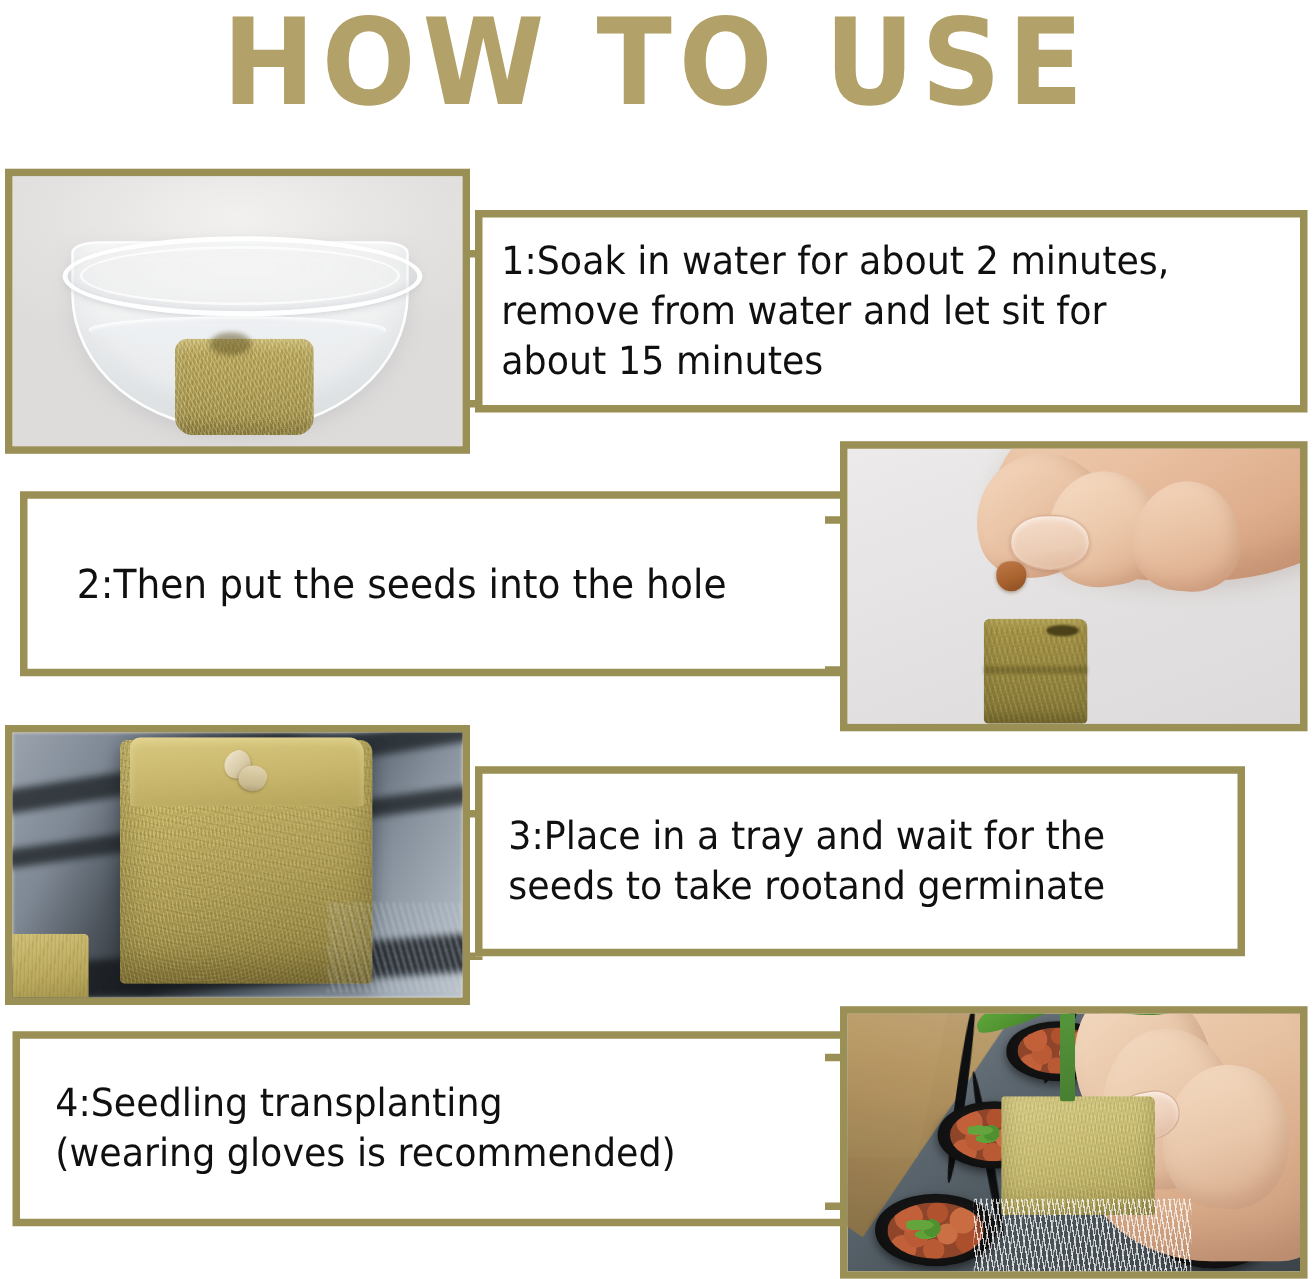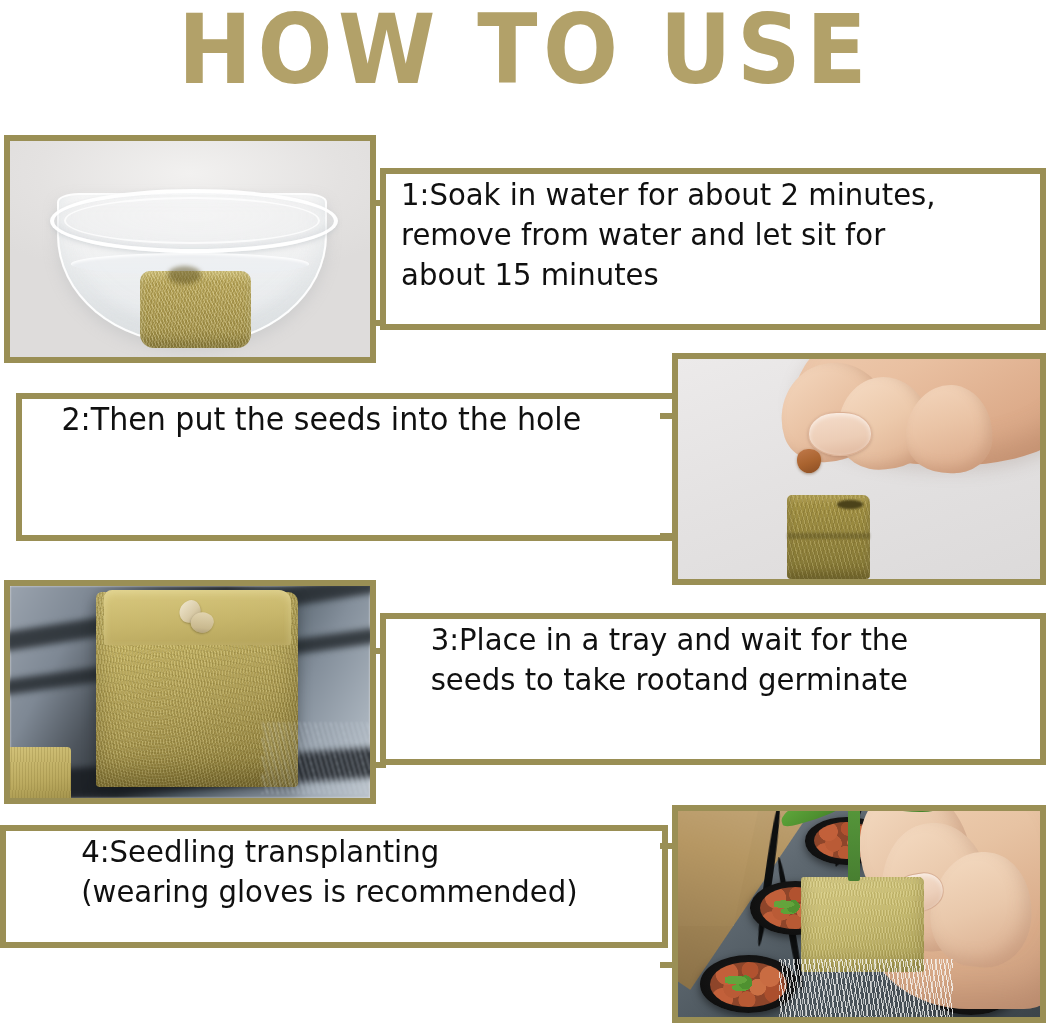"1:Soak in water for about" .textbox { align-items: none -> center }
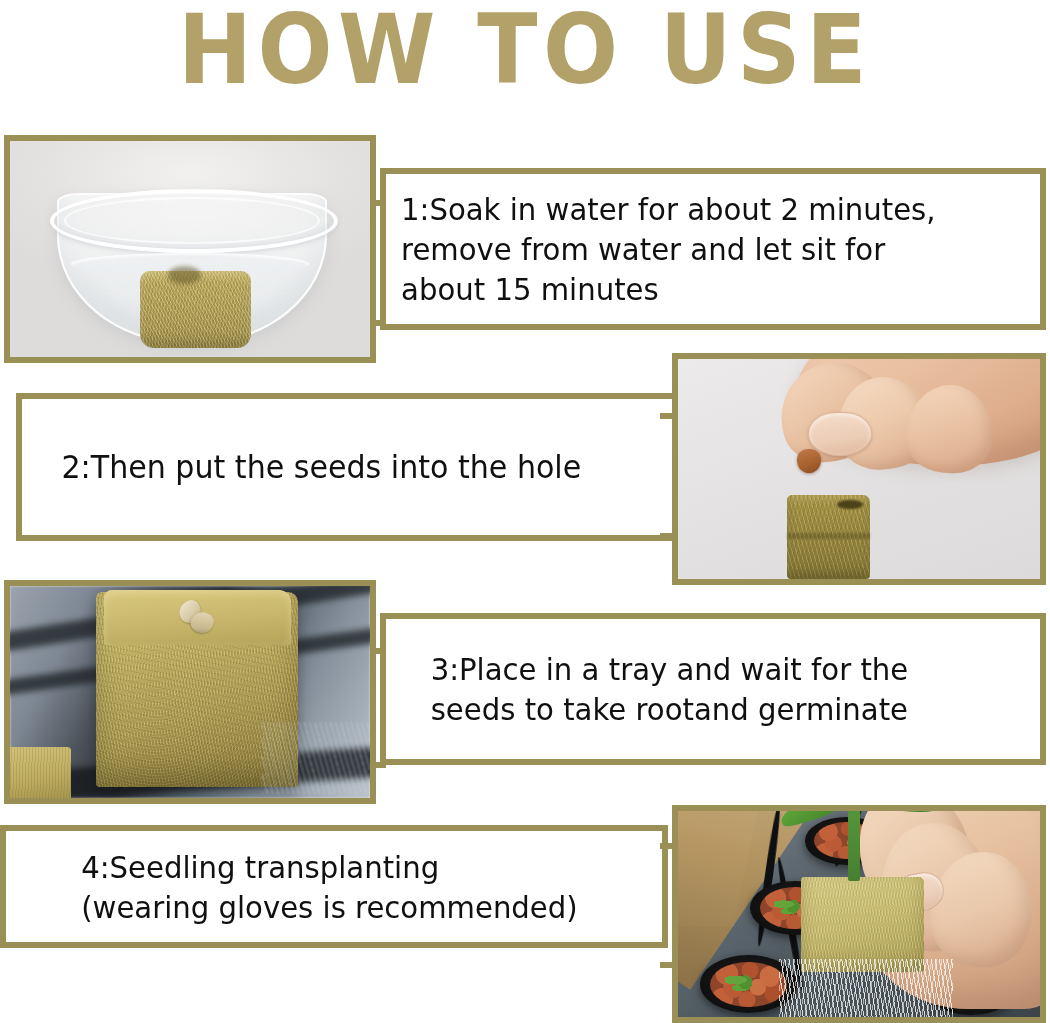"3:Place in a tray and" div.frame { padding-left: 24px -> none; width: 666px -> 616px }
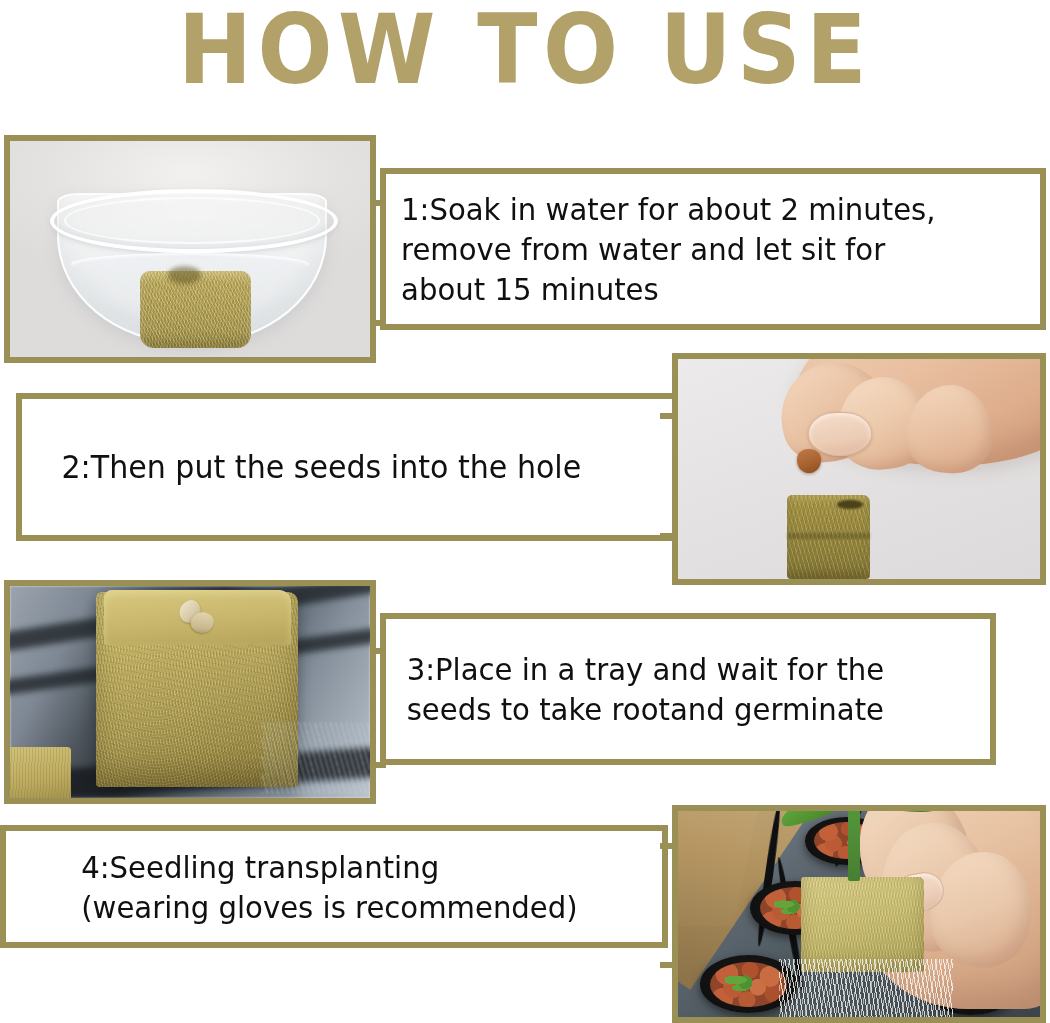"4:Seedling transplanting" div.frame { height: 123px -> 156px; left: 0 -> 10px; padding-left: 47px -> none }
